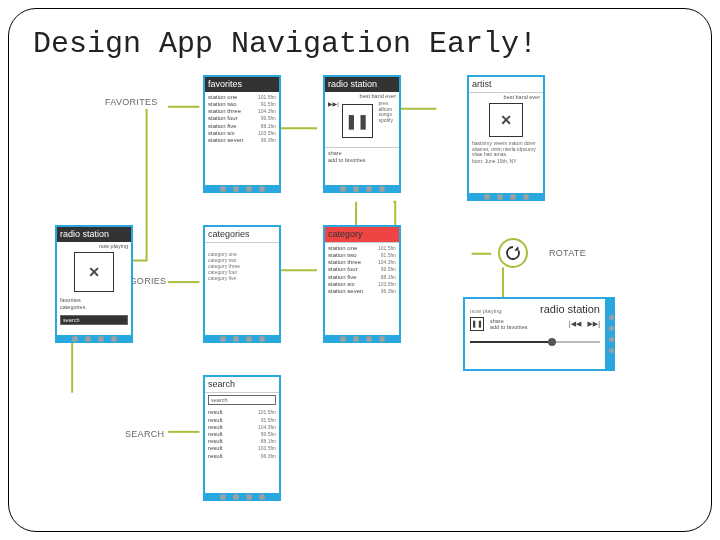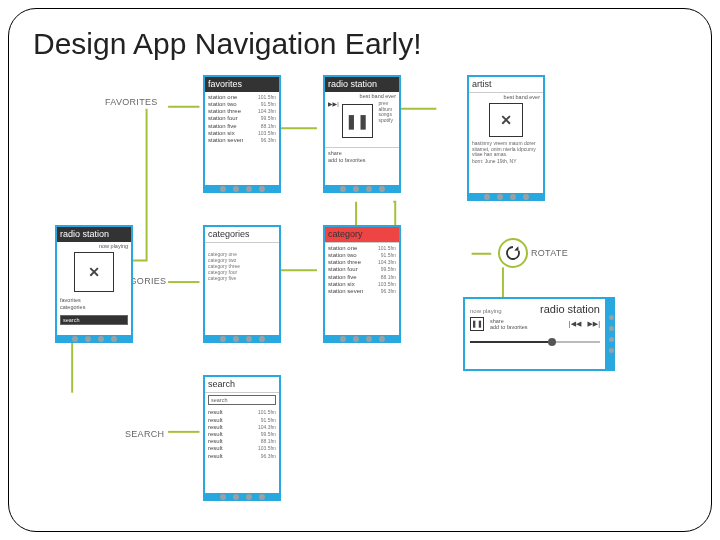"Design App Navigation Early!" .title { font-family: none -> Liberation Mono, monospace }
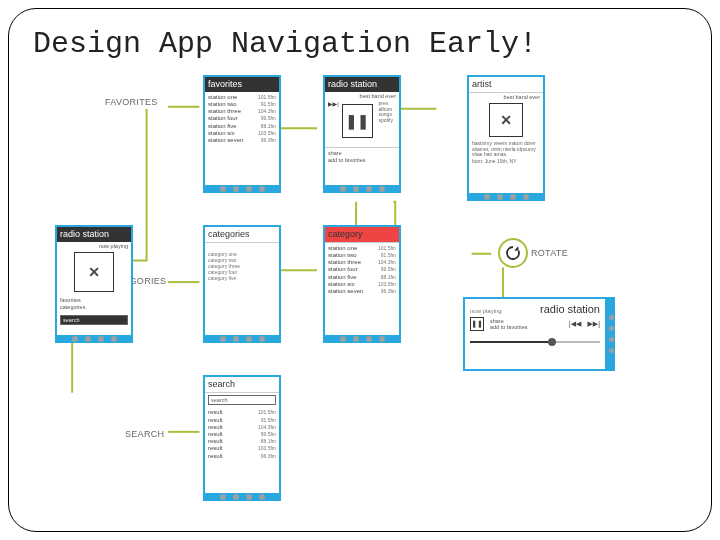"ROTATE" div.lbl { left: 498px -> 516px }
